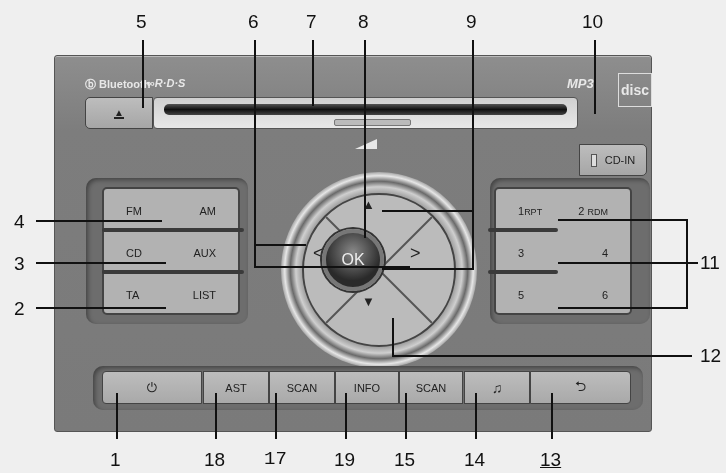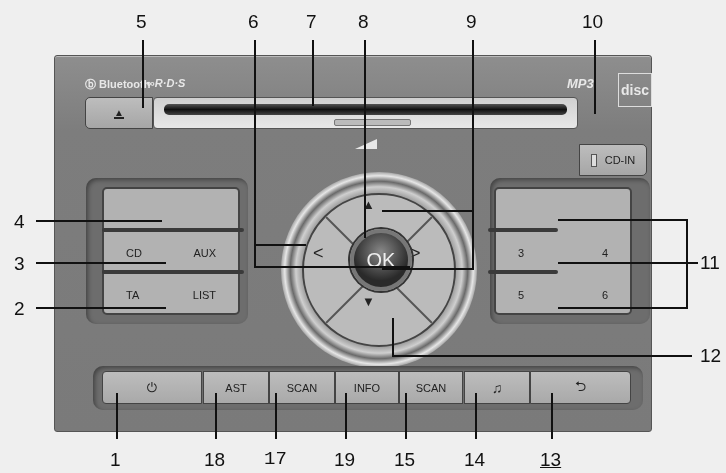"FM" div.key { html: none -> <div> <span>FM</span> <span>AM</span> </div> }
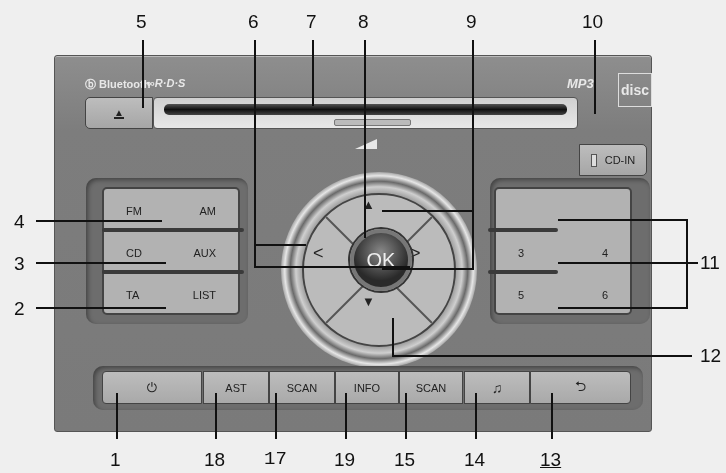"1RPT" div.key { html: none -> <div> <span><span>1</span><span>RPT</span></span> <span><span>2</span> <span>RDM</span></span> </div> }
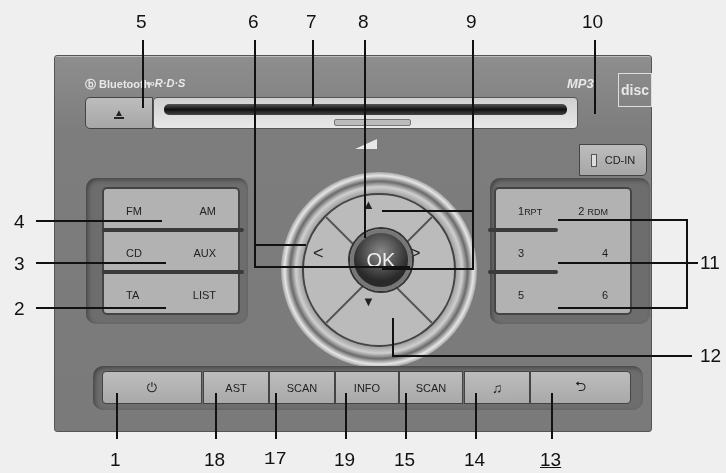"OK" .ok { font-size: 20px -> 16px; left: 350px -> 322px }
